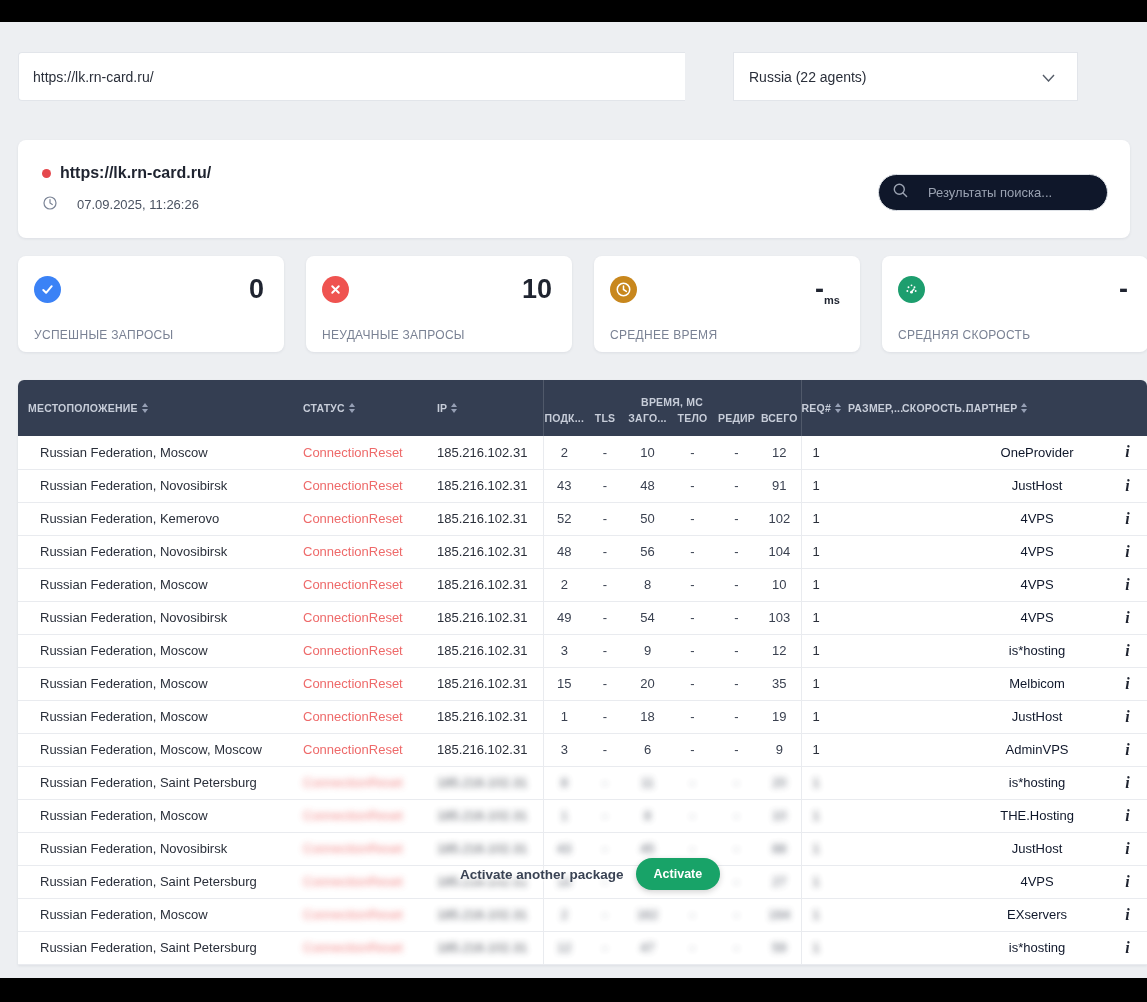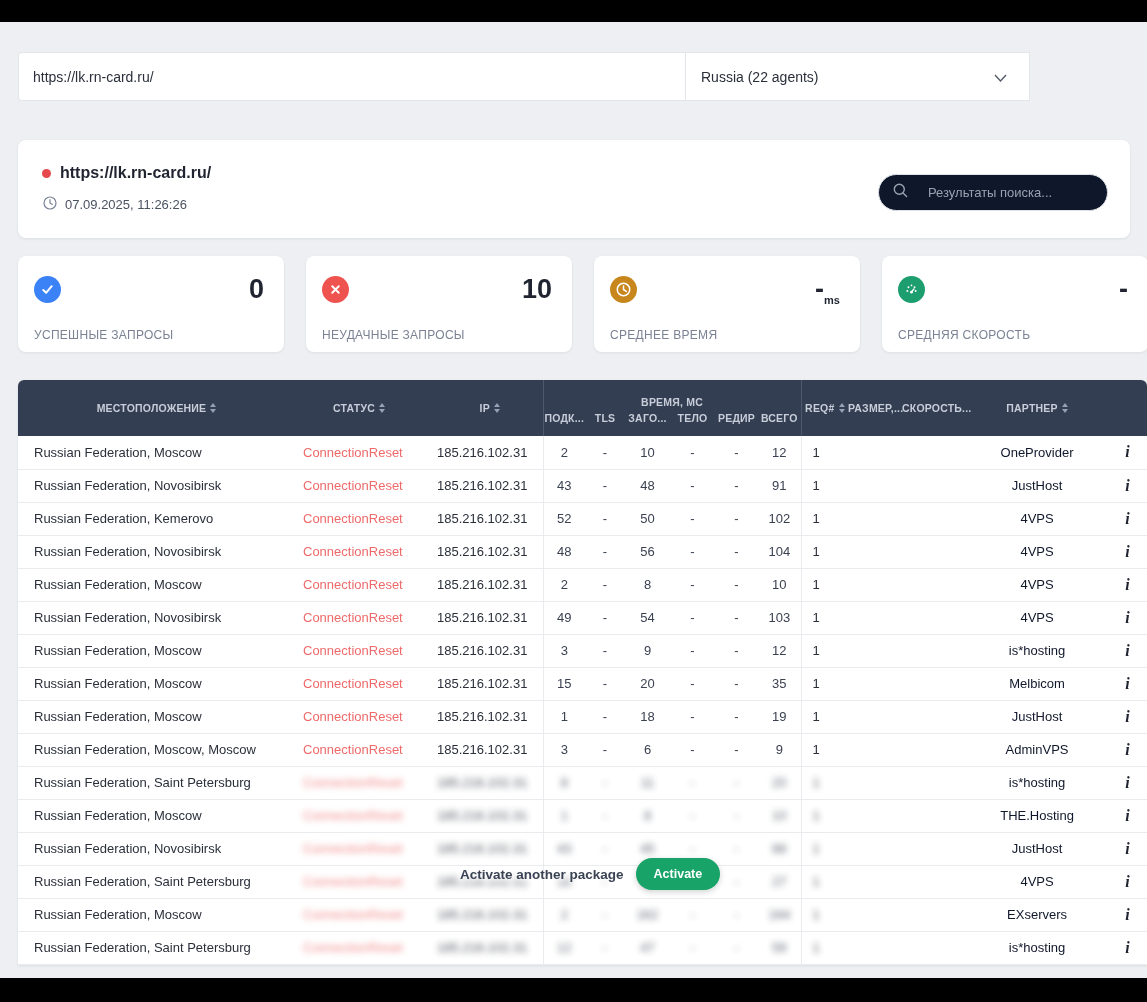"Russia (22 agents)" .region-select { margin-left: none -> 48px }
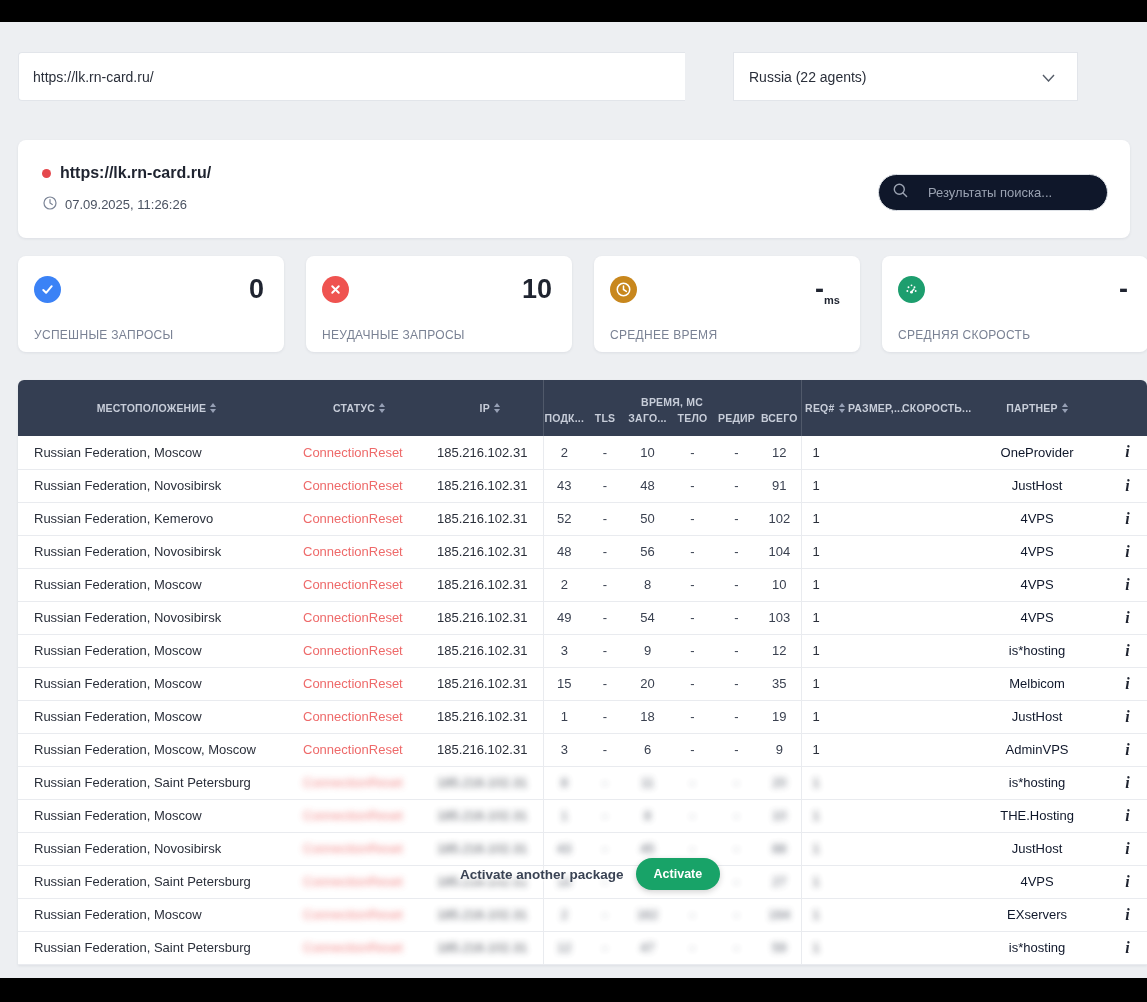"07.09.2025, 11:26:26" .time-row { gap: 8px -> 20px }
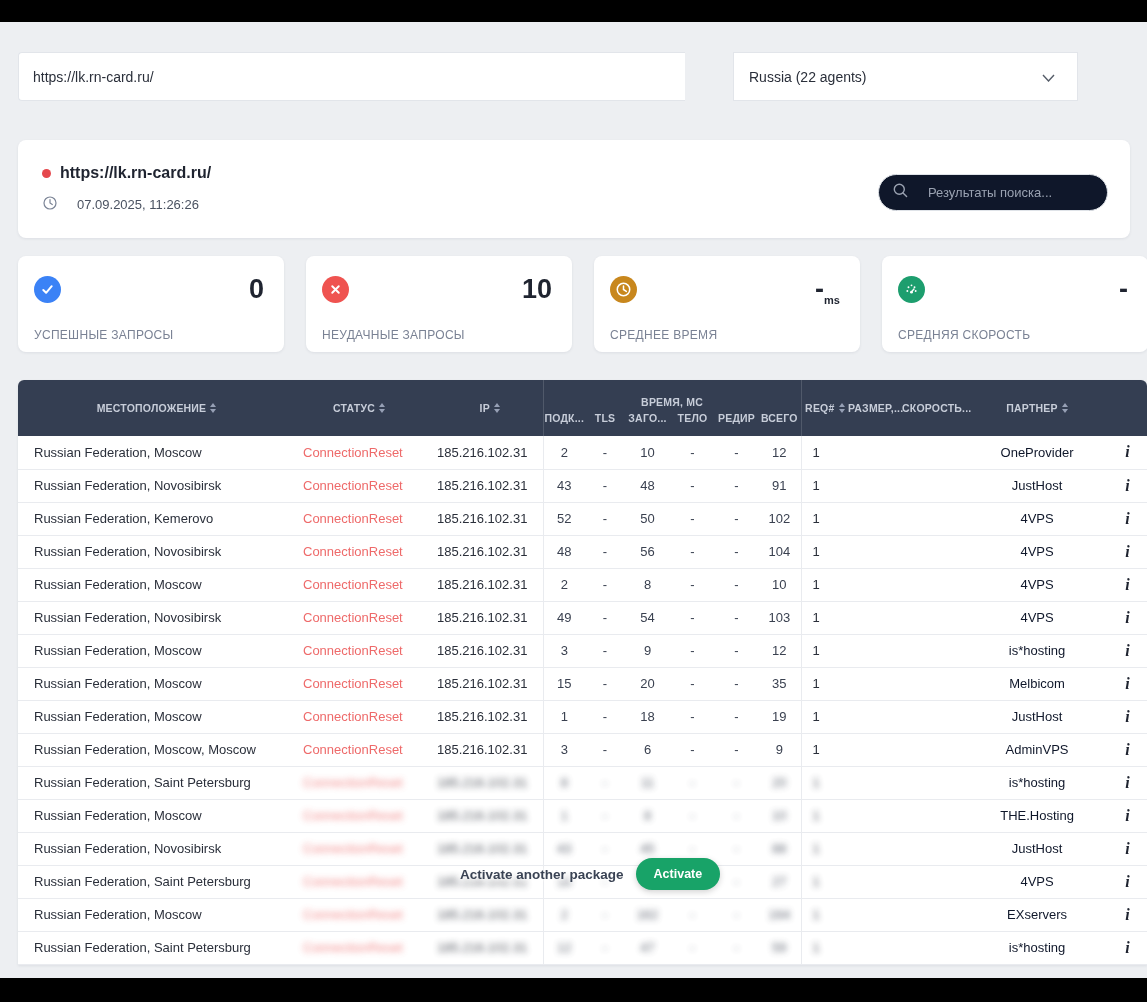"МЕСТОПОЛОЖЕНИЕ" thead th { text-align: center -> left }
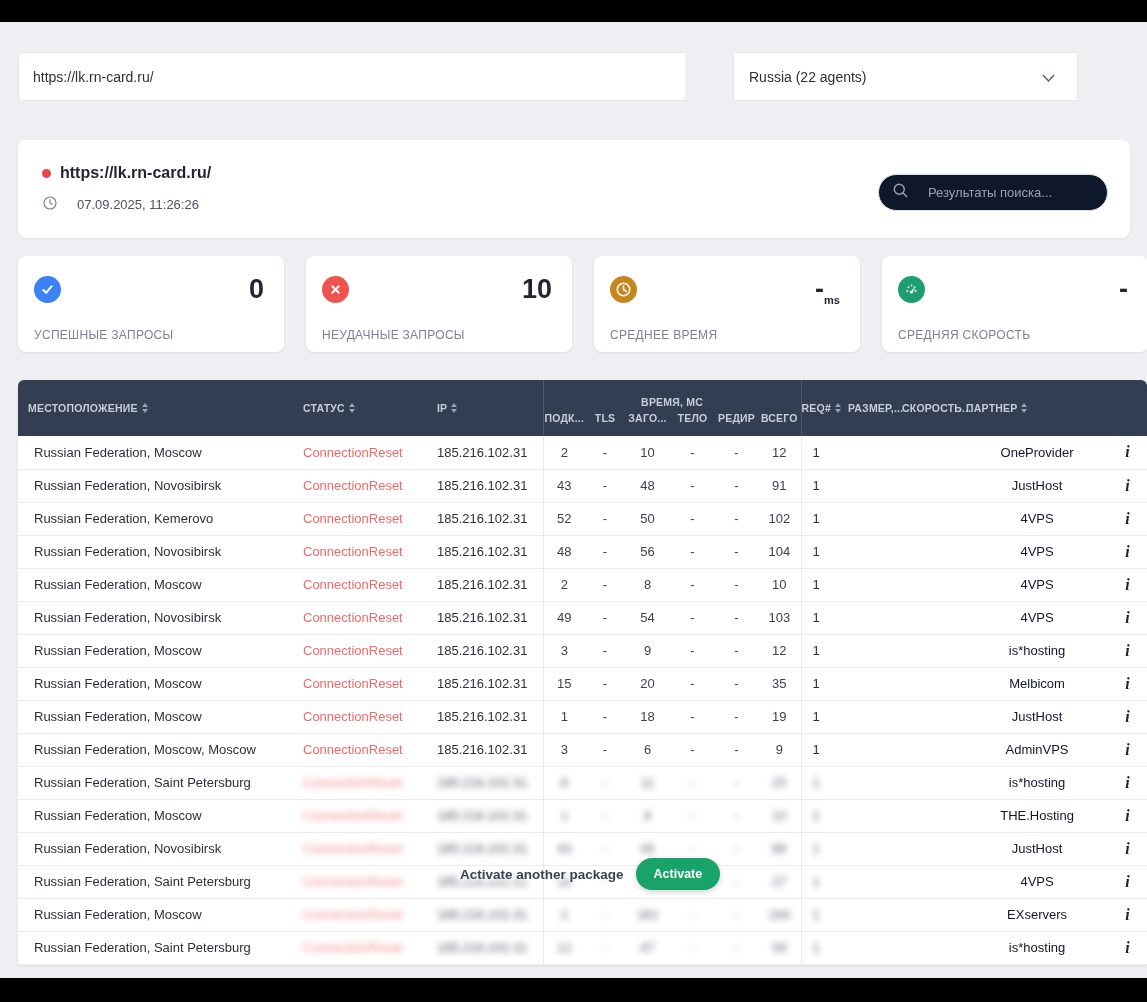"Russian Federation, Moscow" td.c-loc { padding-left: 16px -> 22px }
